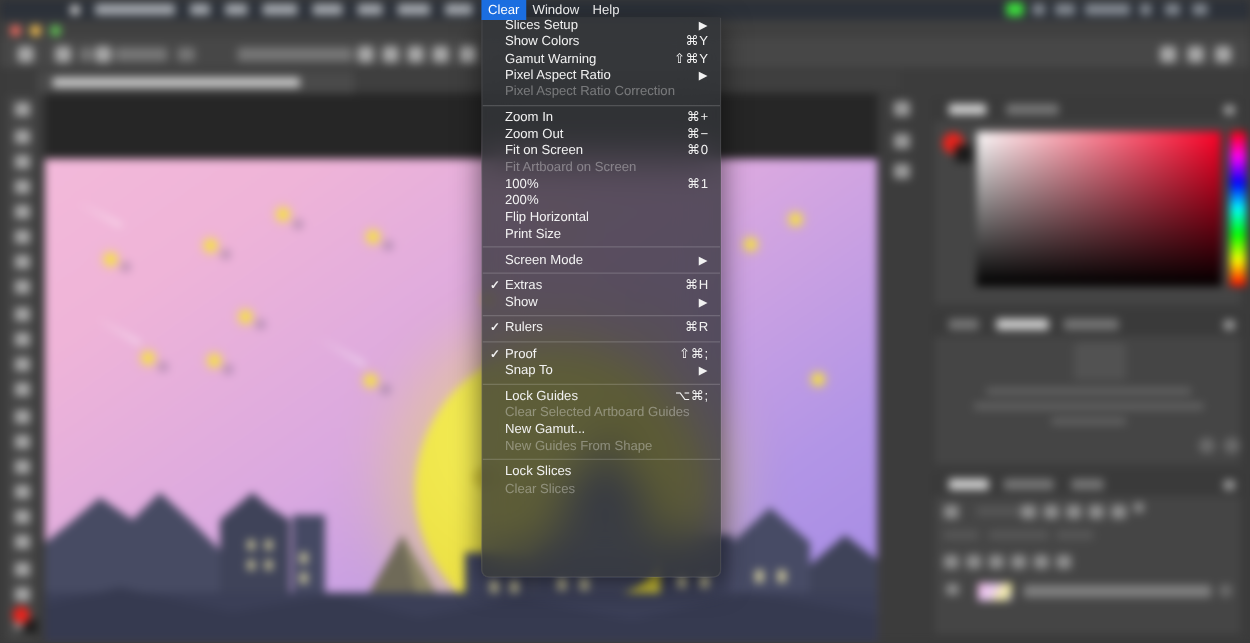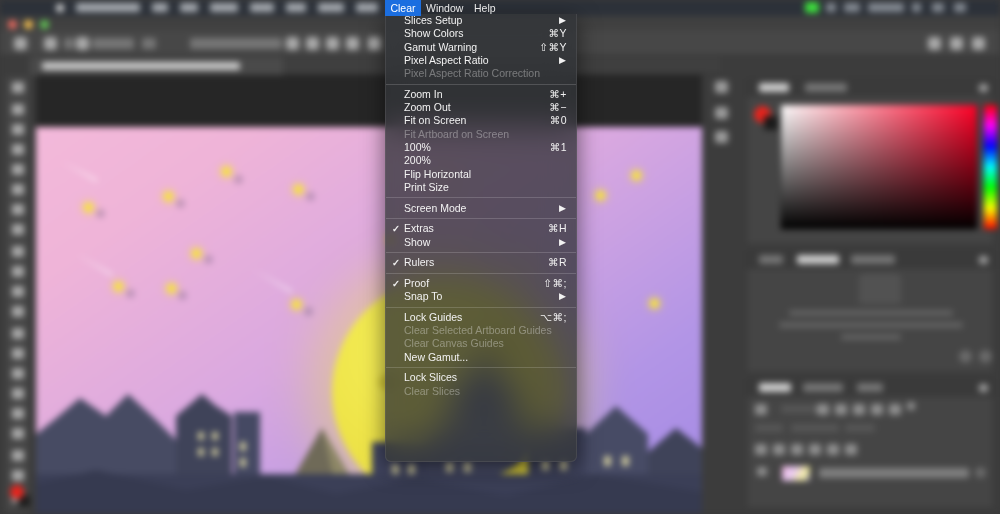"Clear Canvas Guides" div.mi { html: <div><span>Clear Canvas Guides</span></div> -> none }
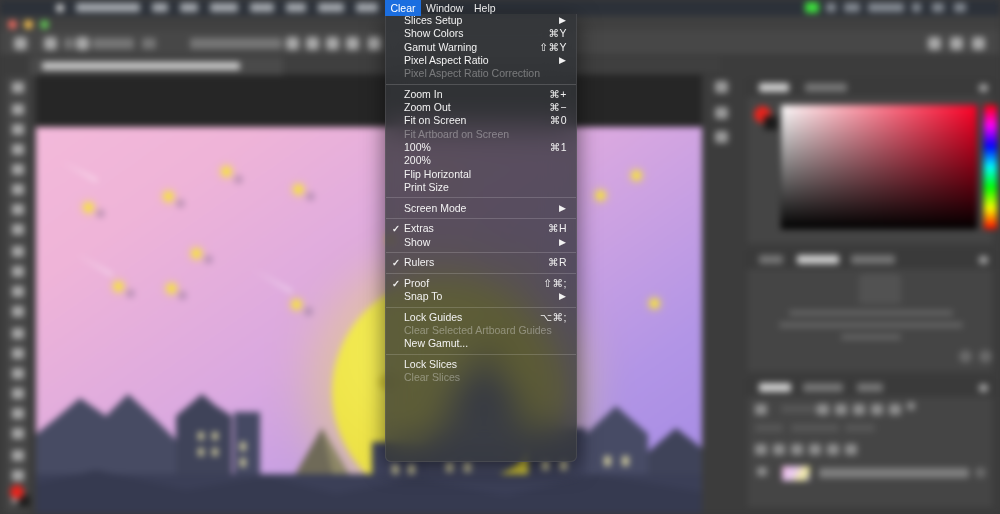"New Guides From Shape" div.mi { html: none -> <div><span>New Guides From Shape</span></div> }
